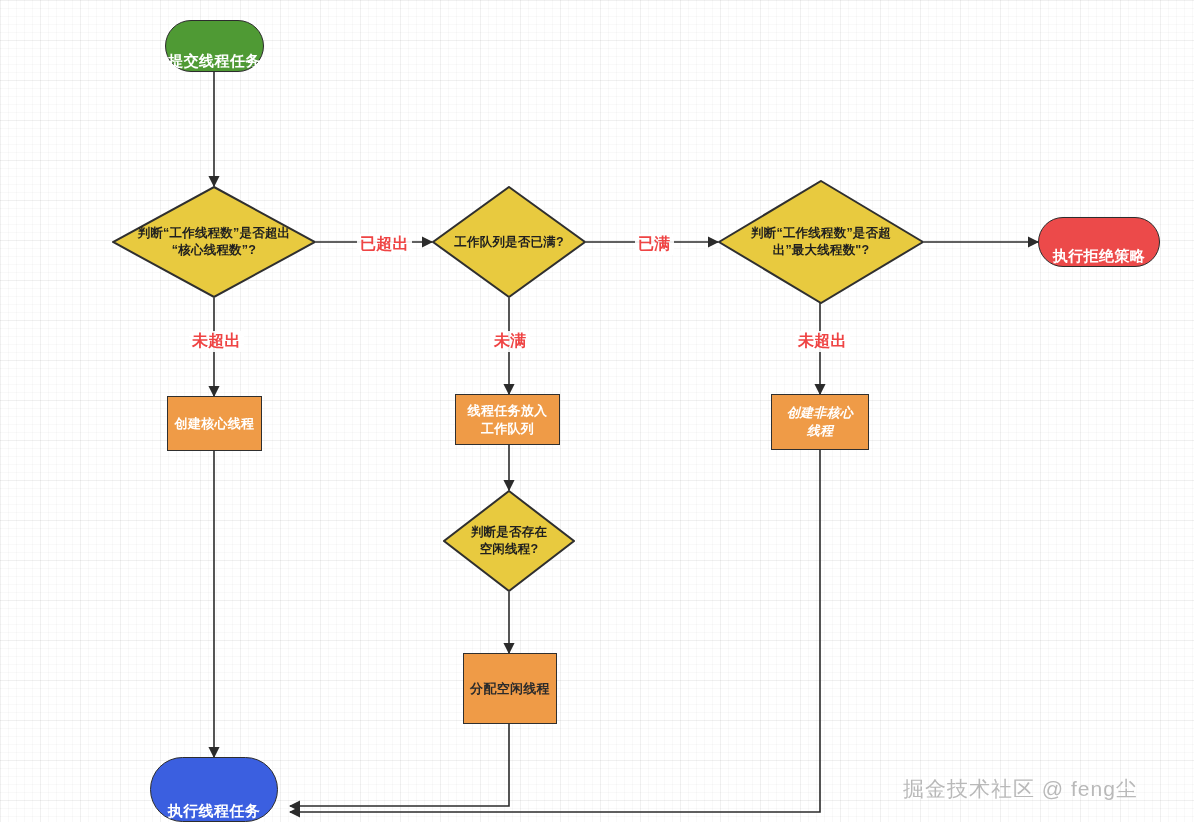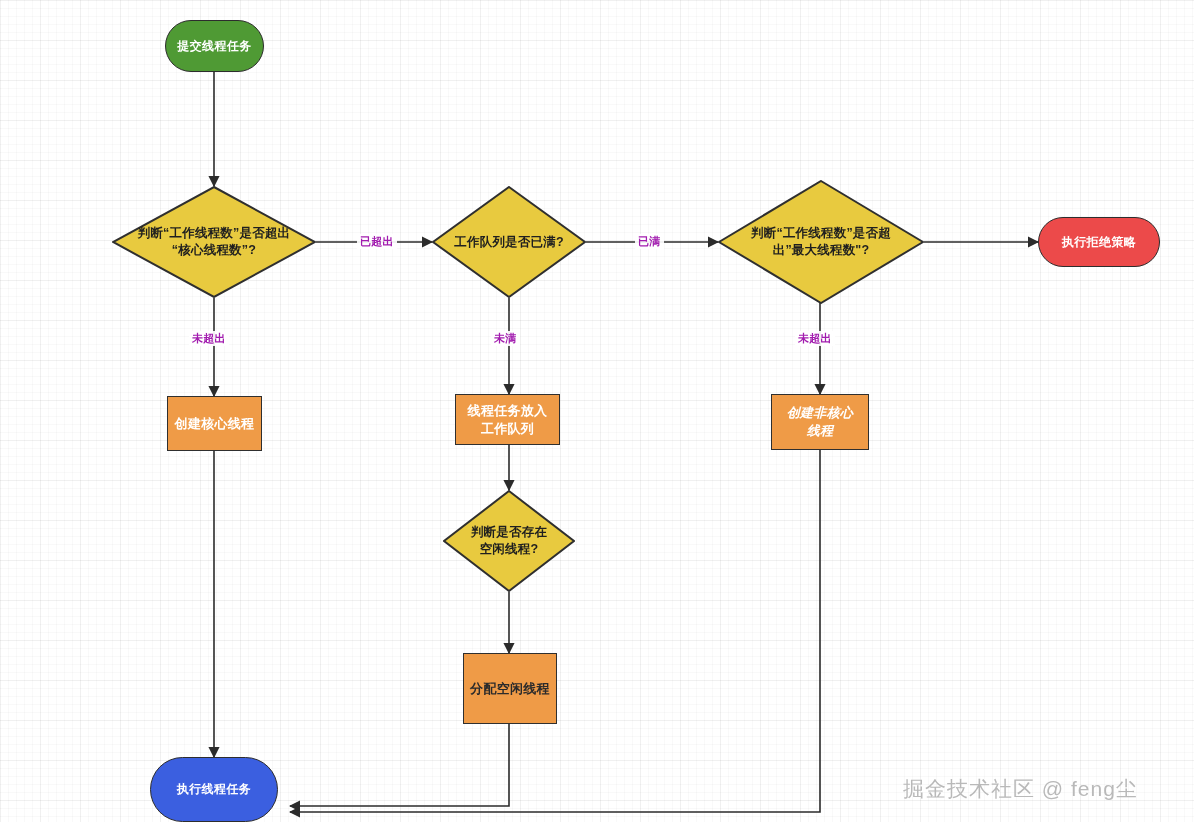"提交线程任务" .terminal { align-items: none -> flex-end; font-size: 12px -> 15px }
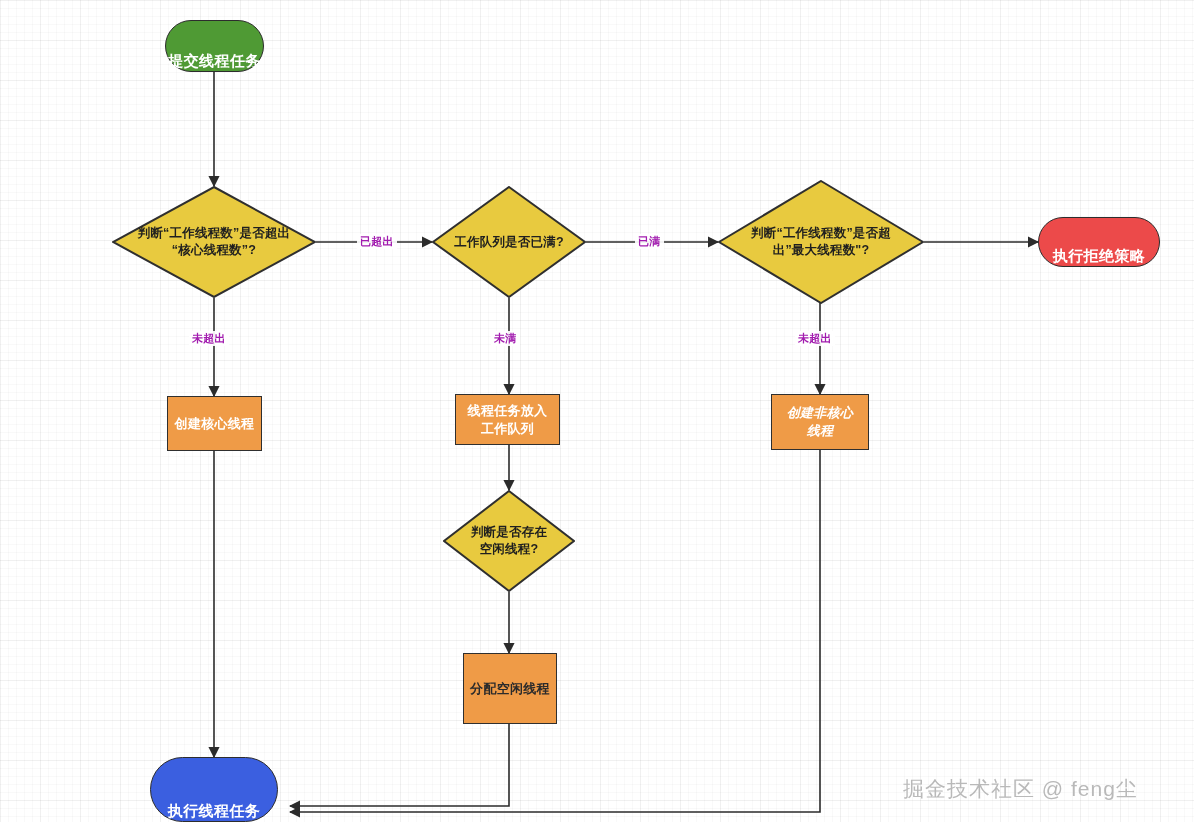"已超出" .edge-label { color: #a21caf -> #ef4444; font-size: 11px -> 16px }
